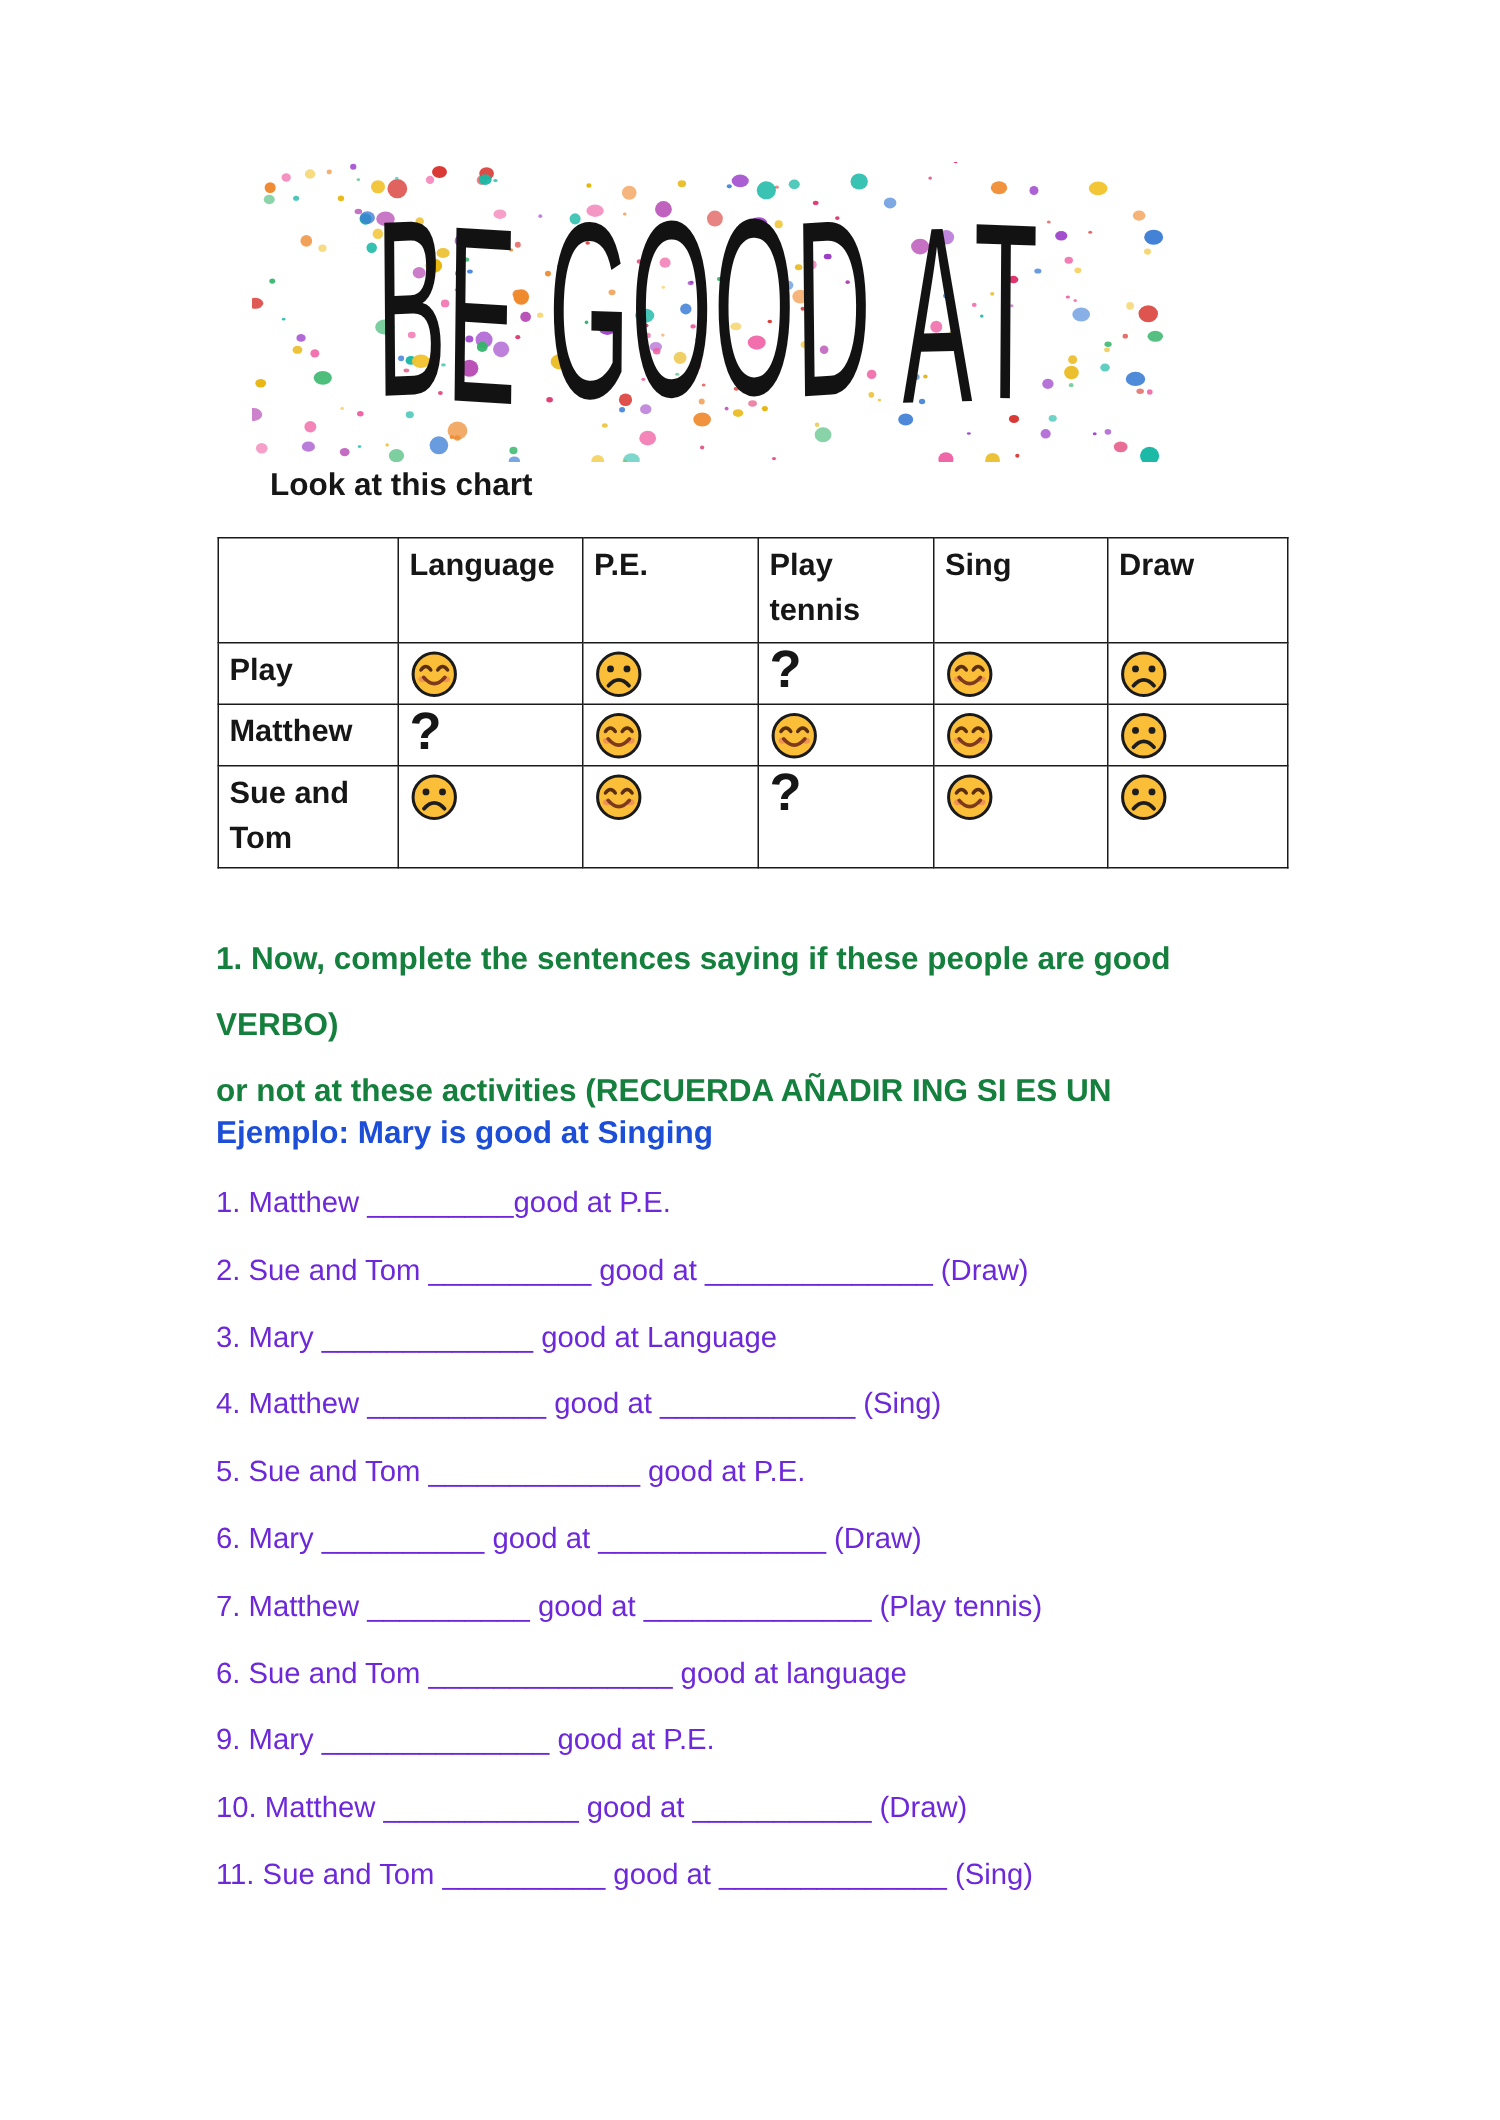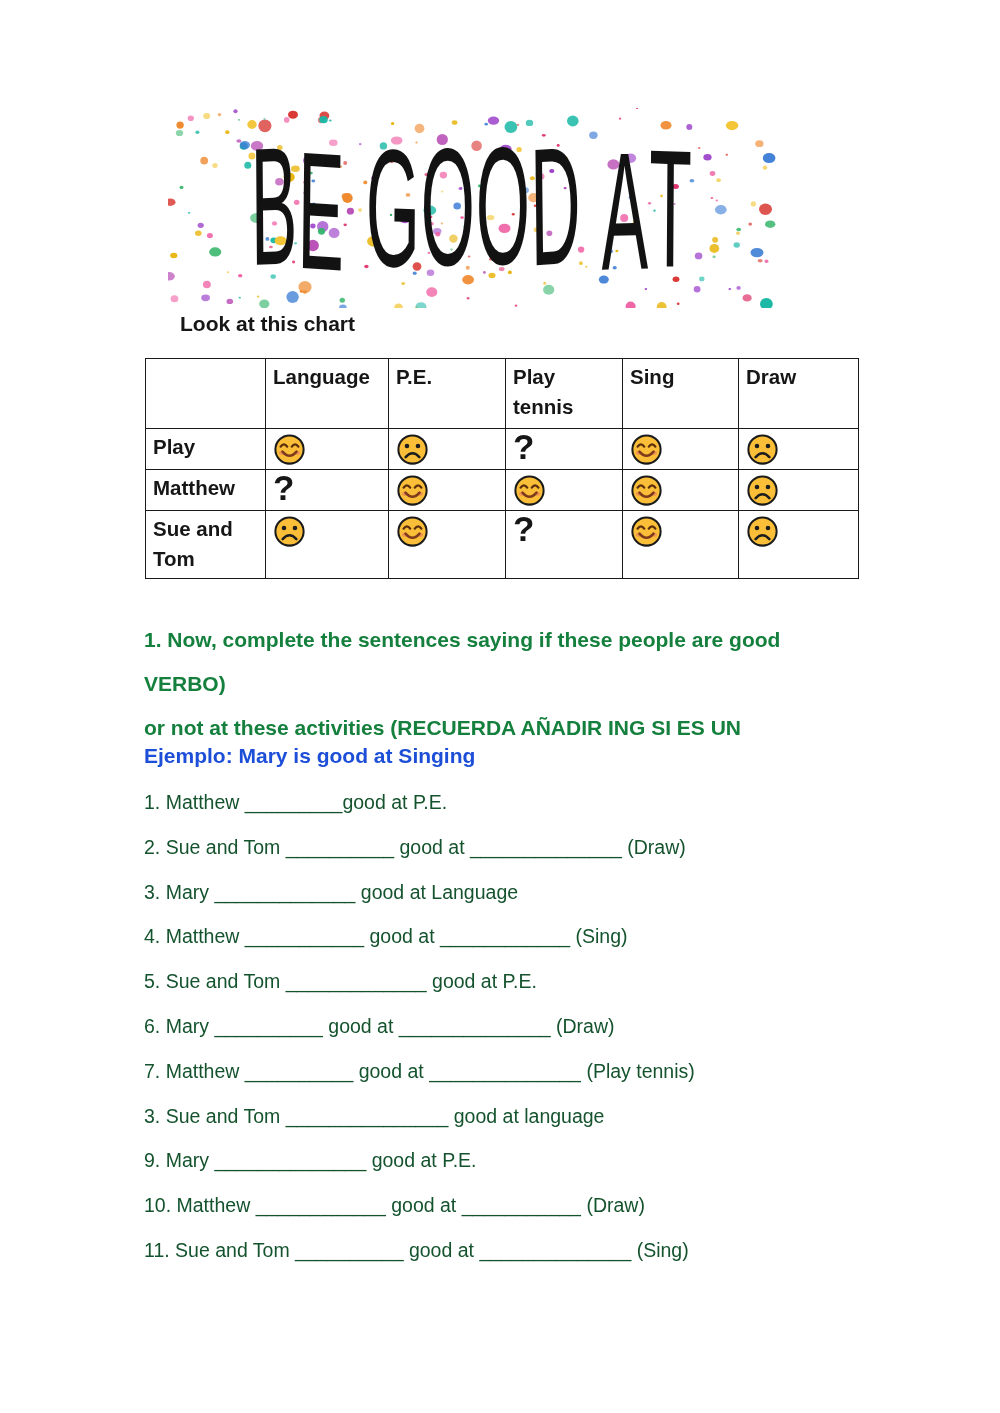"1. Matthew _________good at P.E." .items .item { color: #14532d -> #6d28d9 }
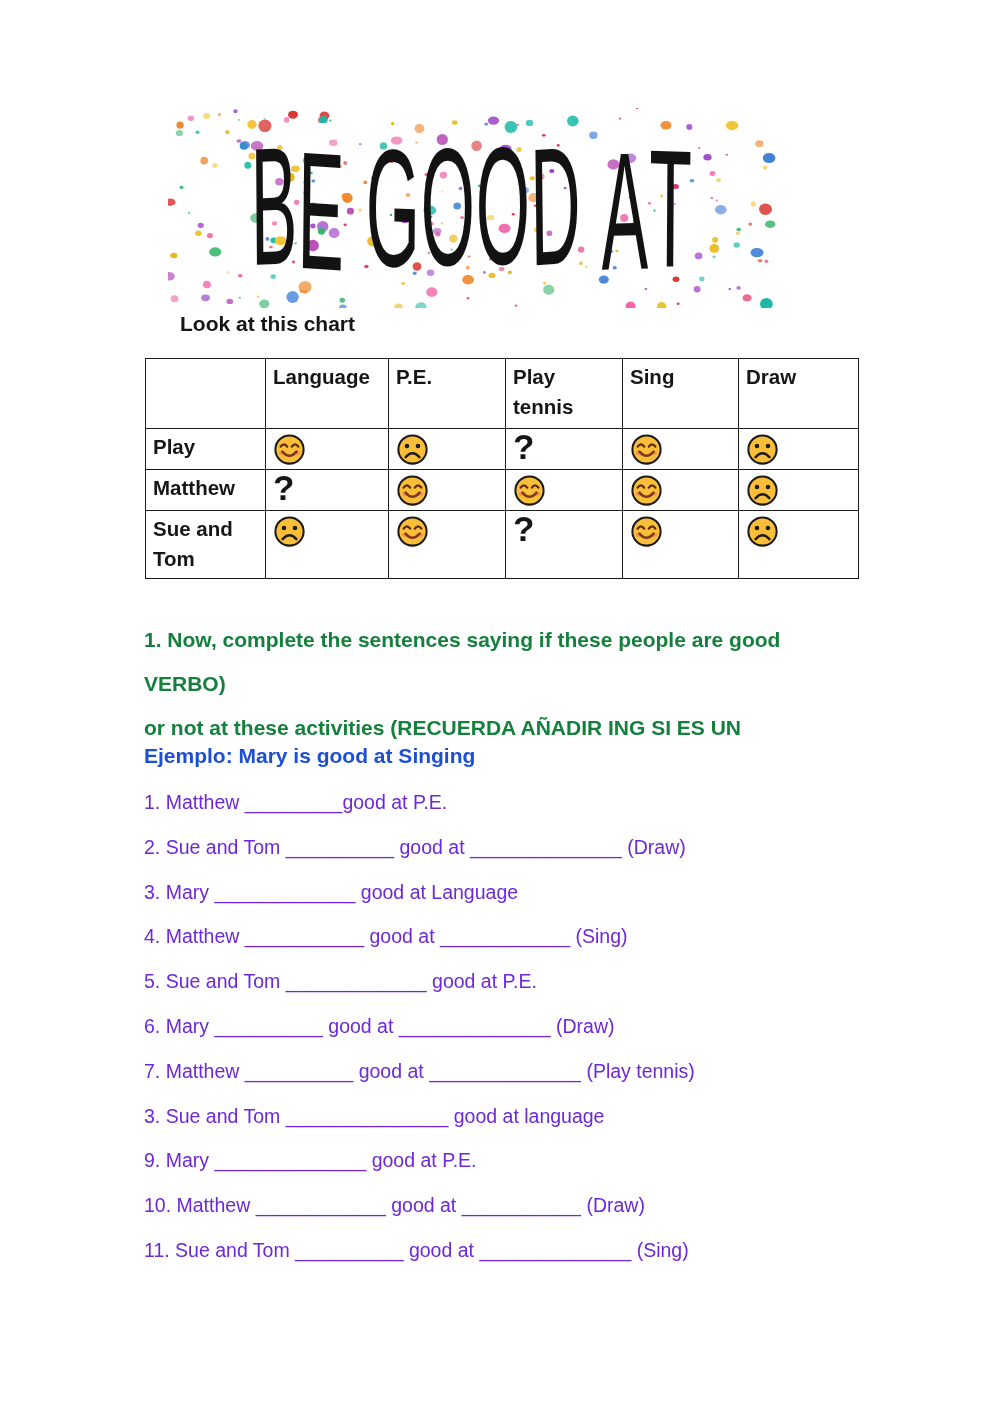"3. Sue and Tom _______________" div.item { text: 3 -> 6 }
